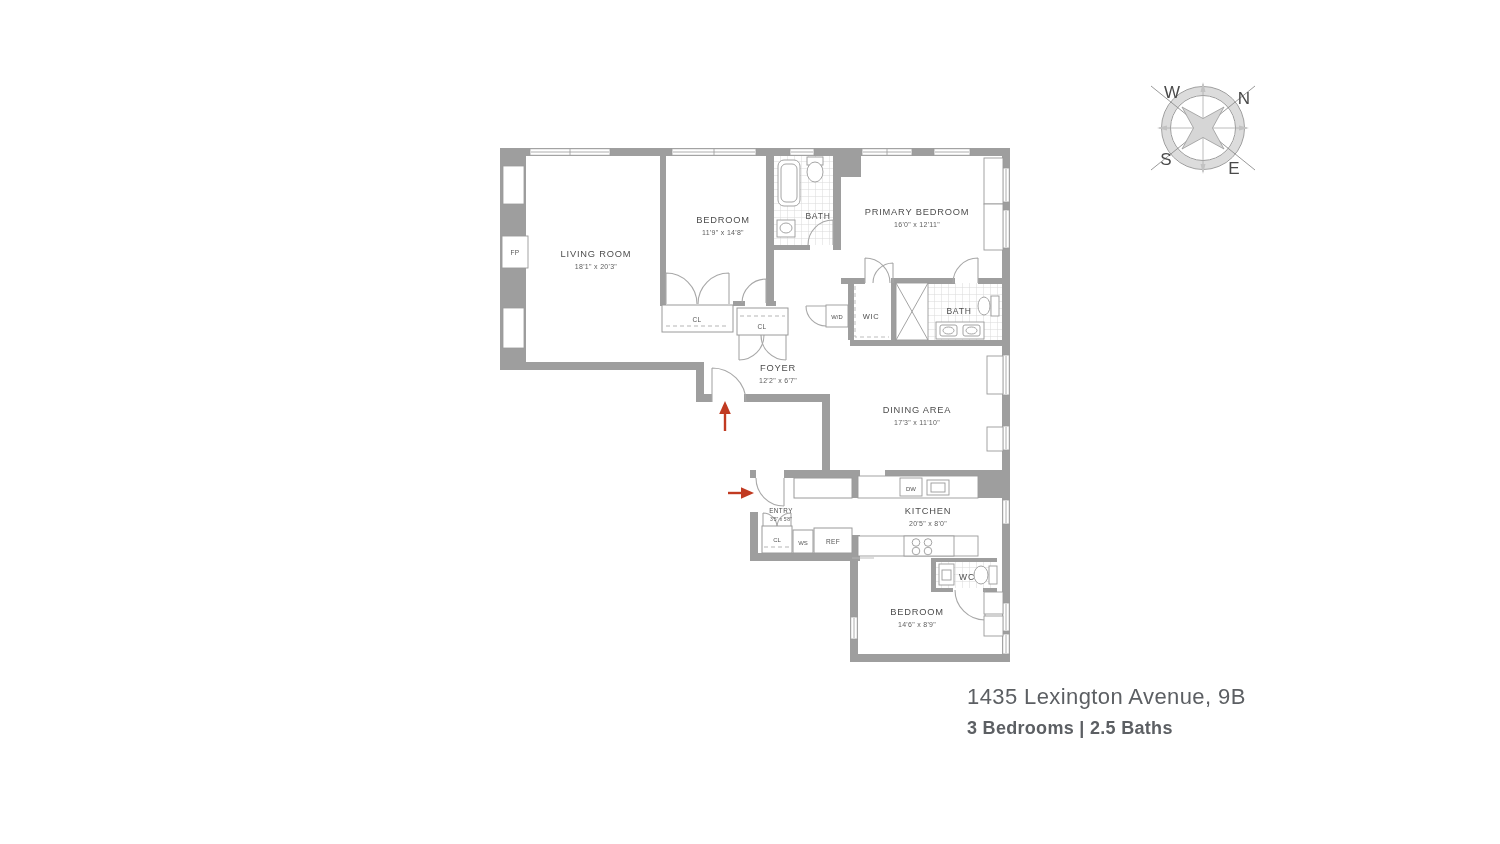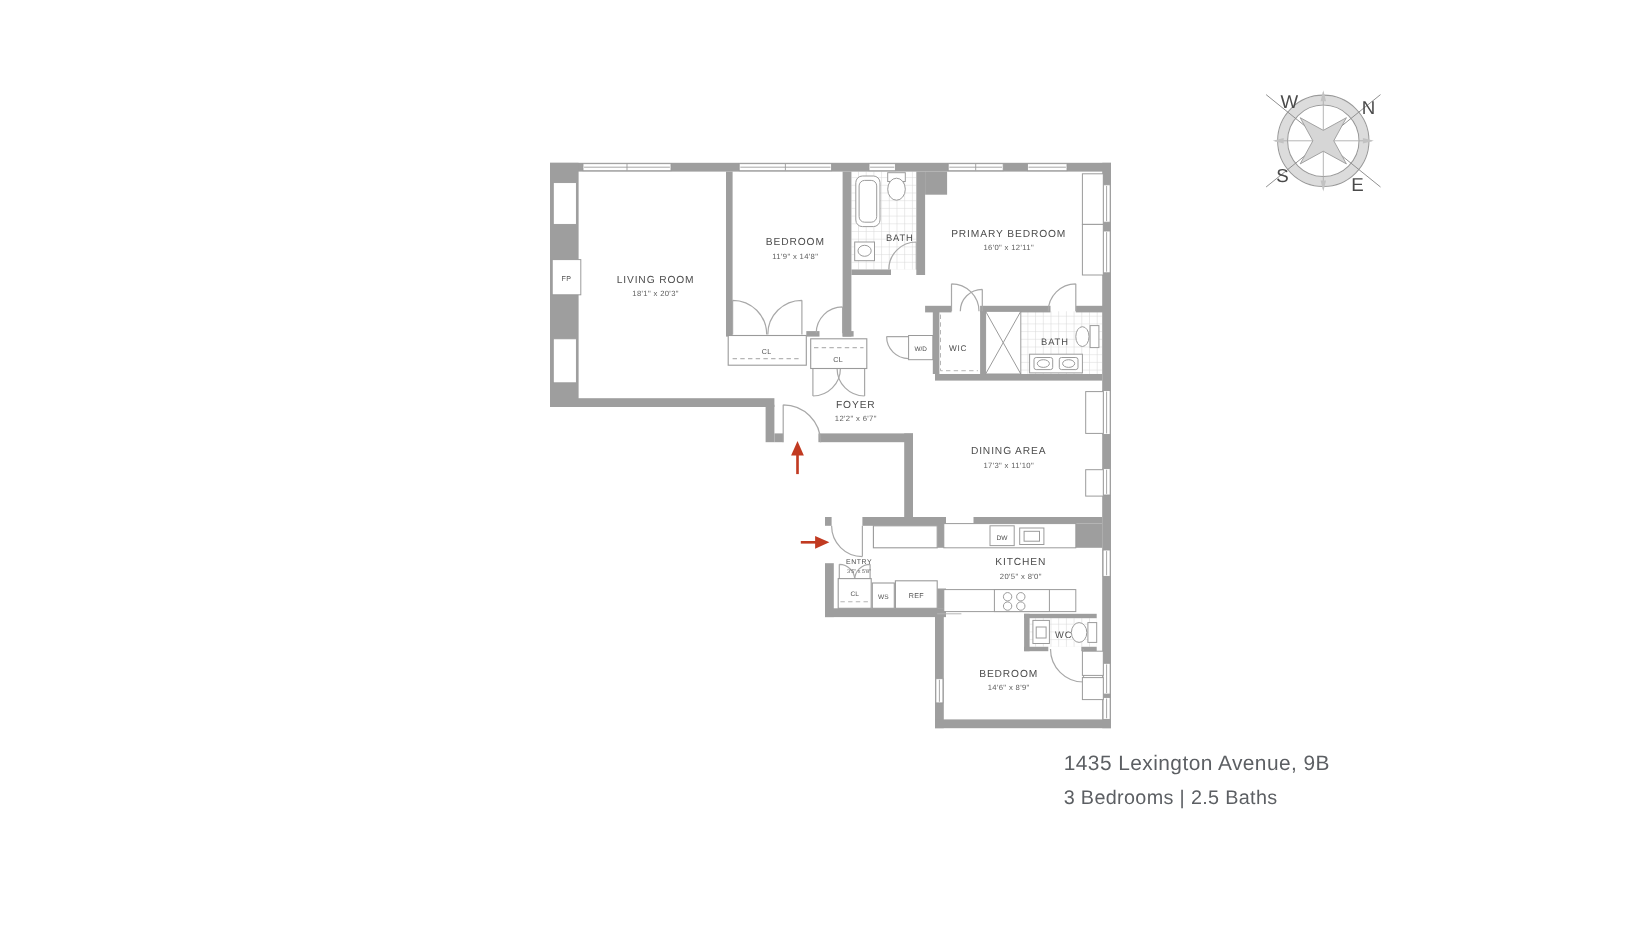"1435 Lexington Avenue, 9B" .title-block .address { font-size: 19px -> 22px }
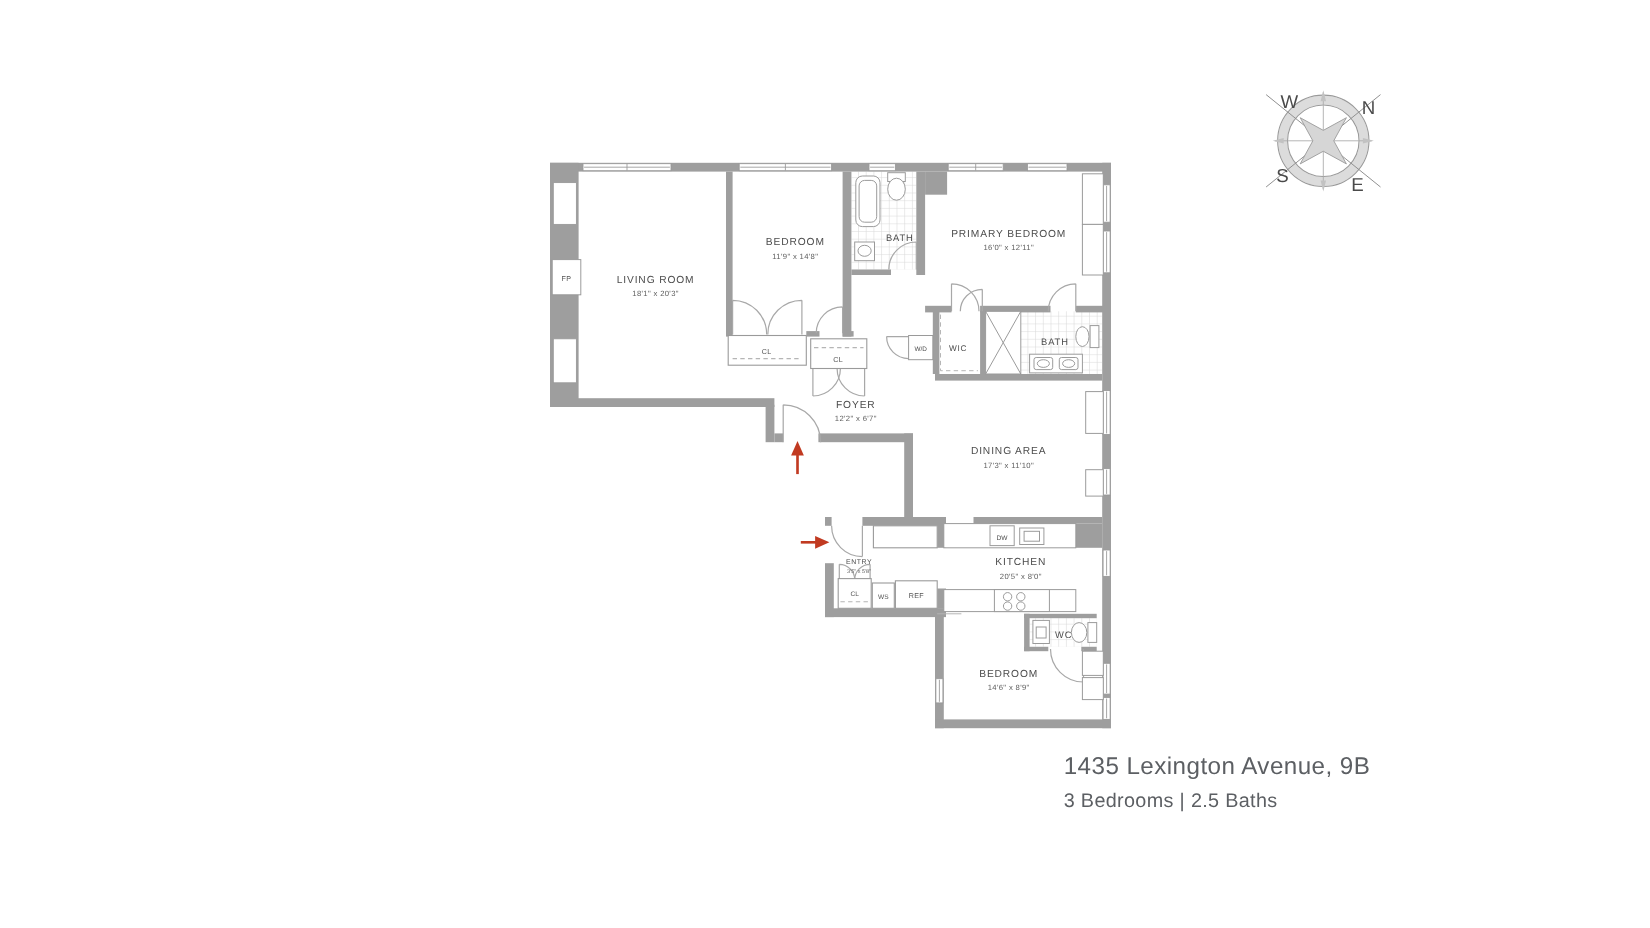"3 Bedrooms | 2.5 Baths" .title-block .details { font-weight: 400 -> 700 }
